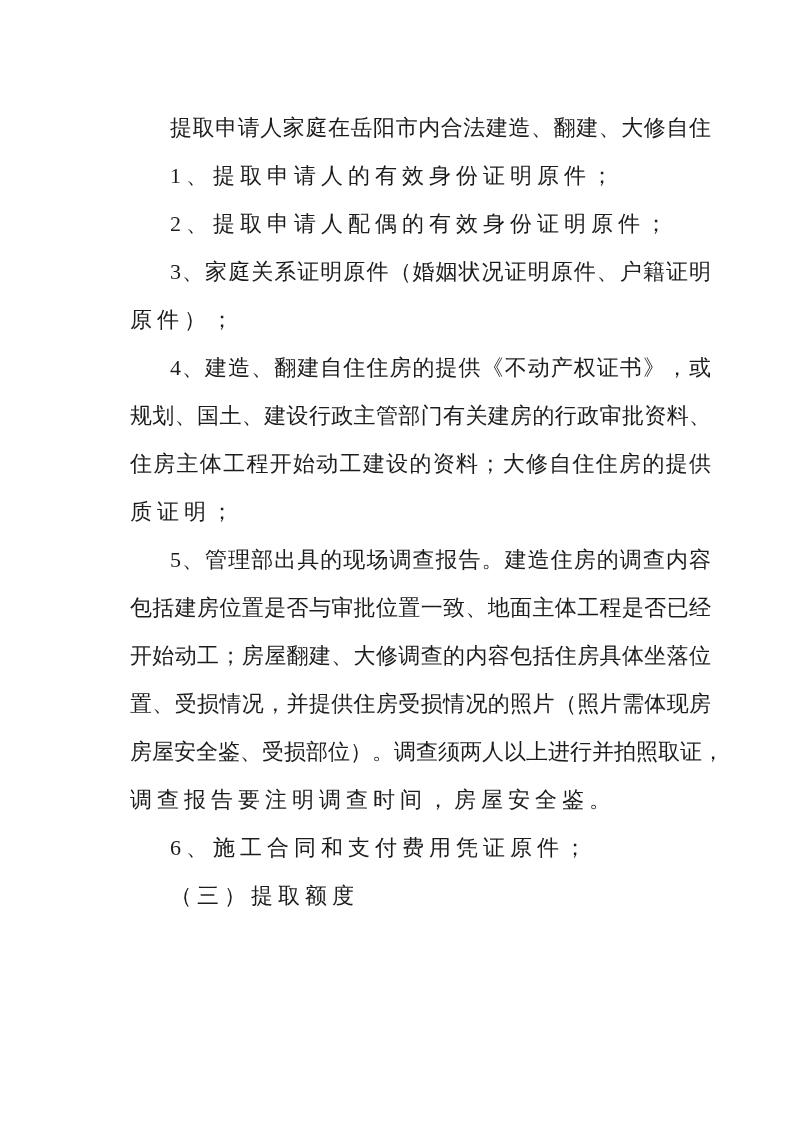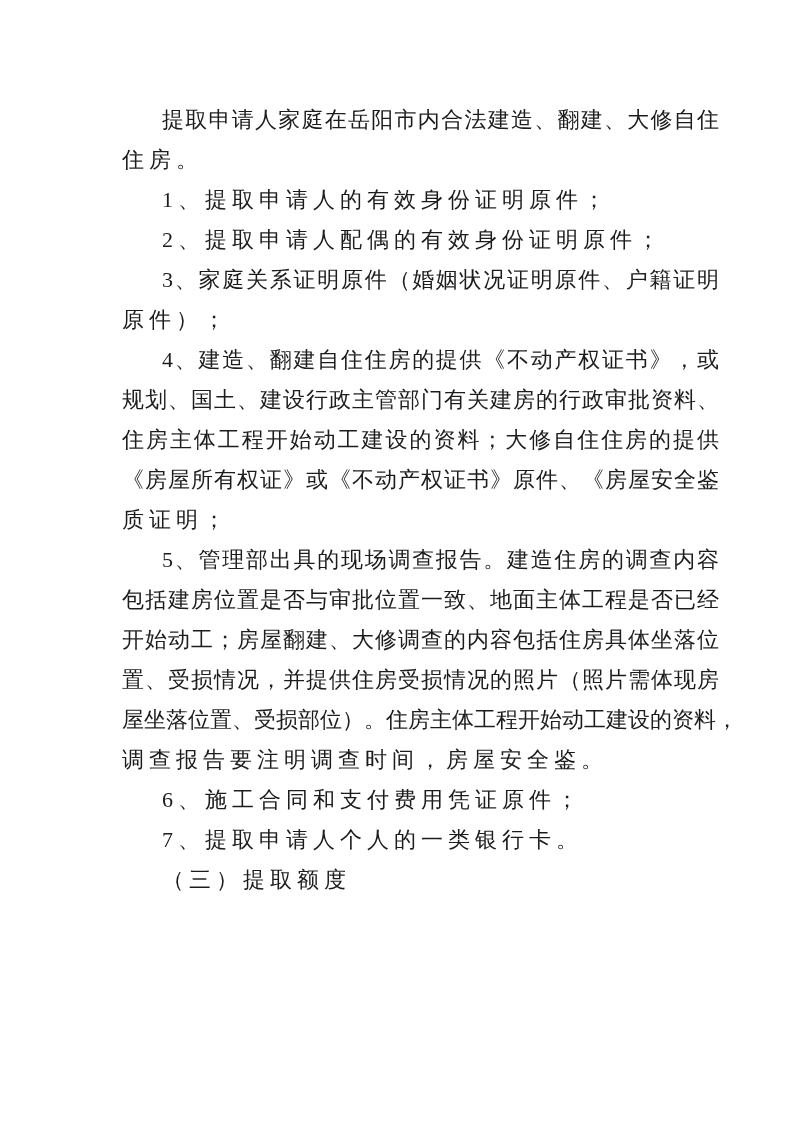"提取申请人家庭在岳阳市内合法建造、翻建、大修自住" .line { margin: 0 -> 8px }
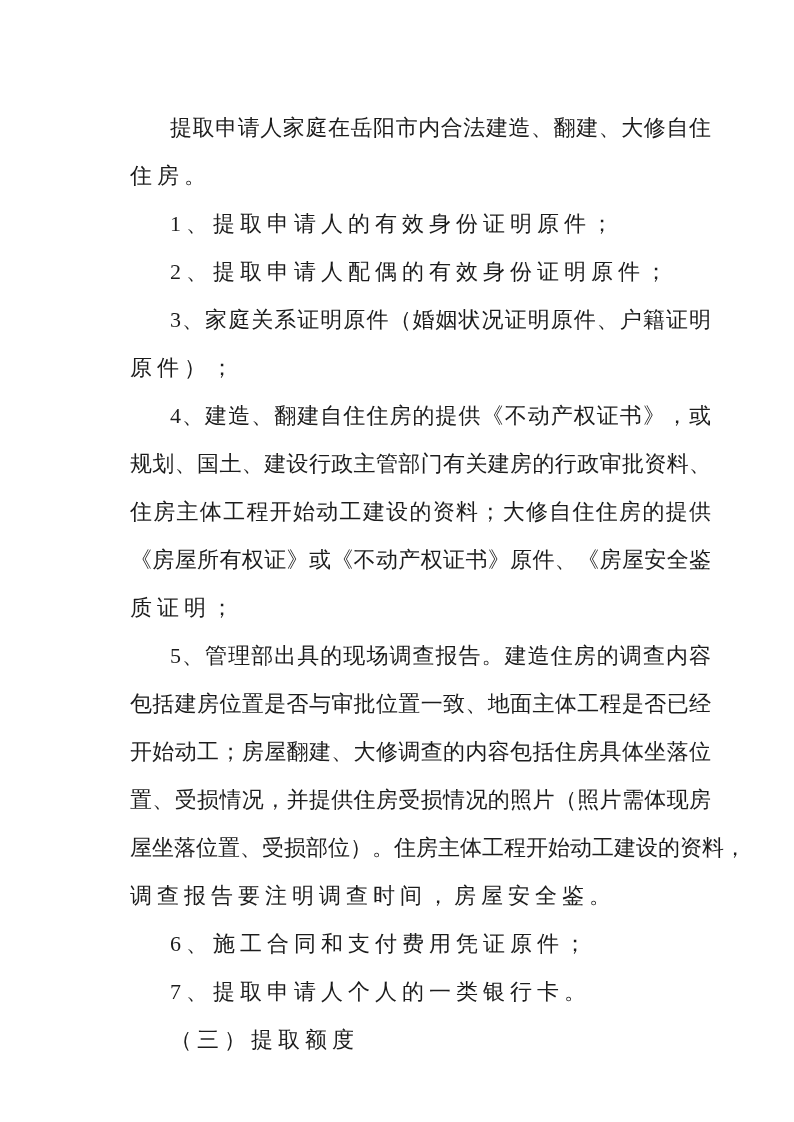"住房。" p.line { html: <p>住房。</p> -> none }
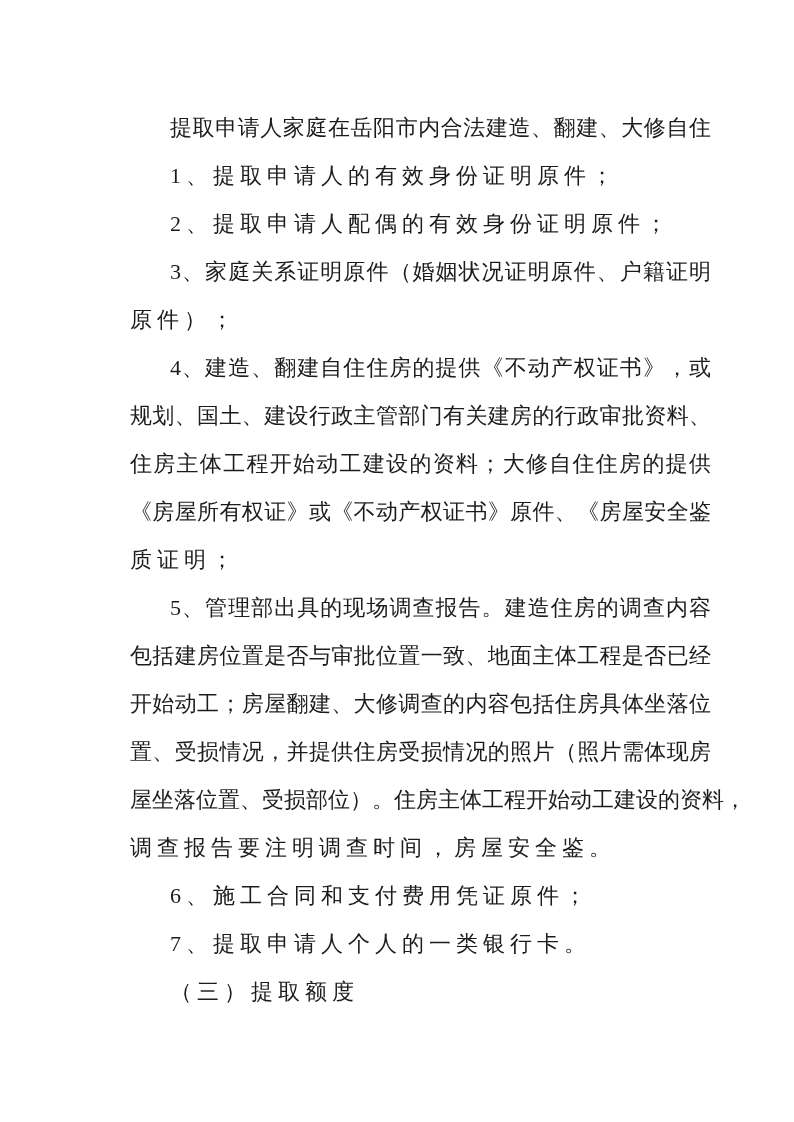"《房屋所有权证》或《不动产权证书》原件、《房屋安全鉴" p.line { html: <p>《房屋所有权证》或《不动产权证书》原件、《房屋安全鉴</p> -> none }
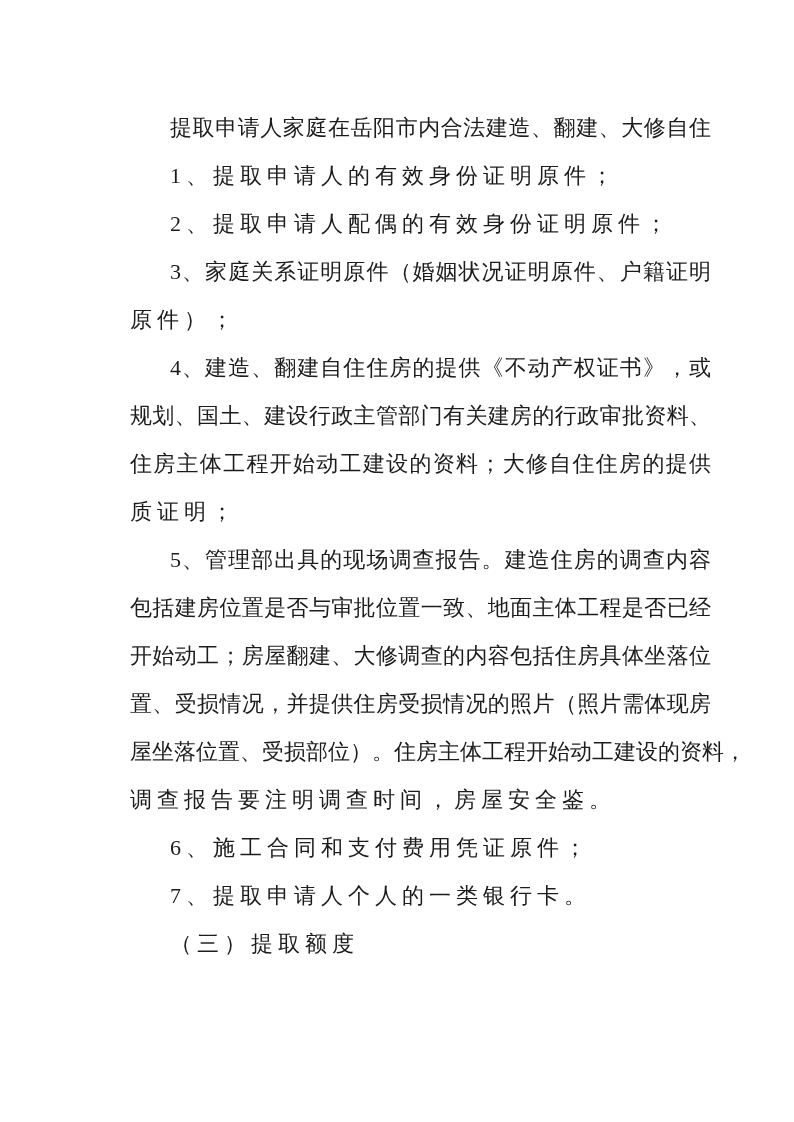"屋坐落位置、受损部位）。住房主体工程开始动工建设的资料，" p.line { text: 屋坐落位置、受损部位）。住房主体工程开始动工建设的资料 -> 房屋安全鉴、受损部位）。调查须两人以上进行并拍照取证 }
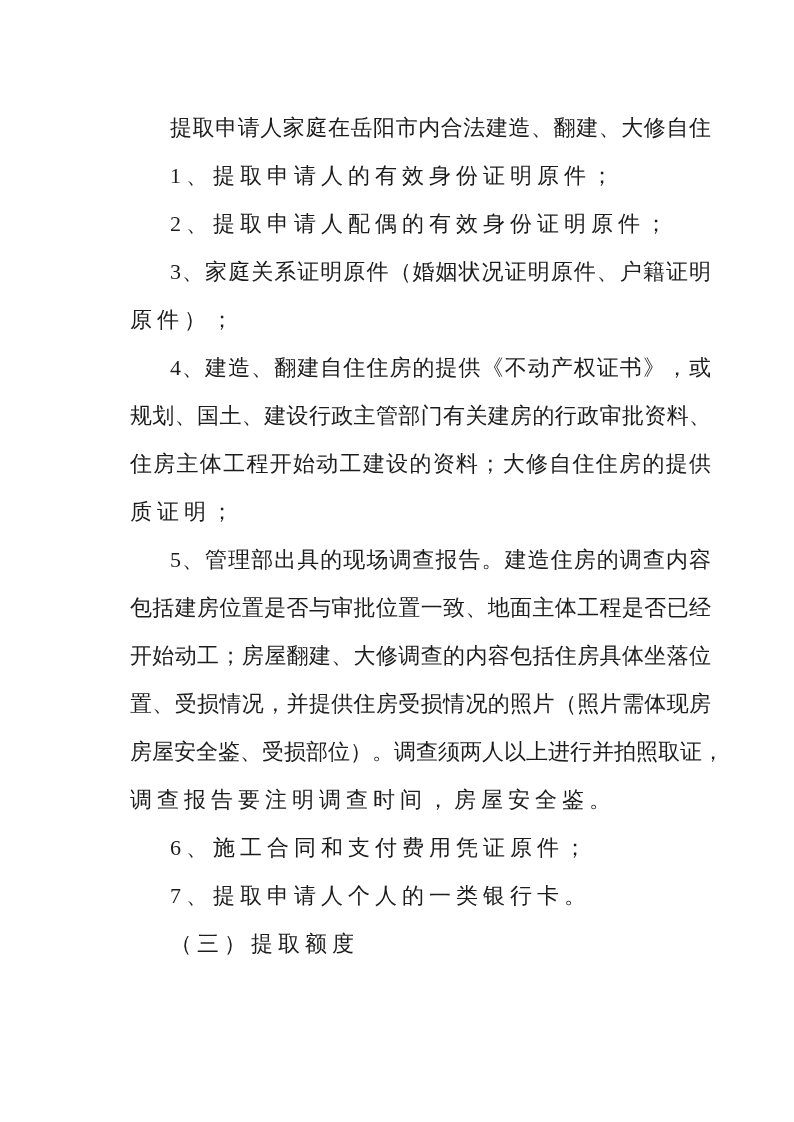"7、提取申请人个人的一类银行卡。" p.line { html: <p>7、提取申请人个人的一类银行卡。</p> -> none }
